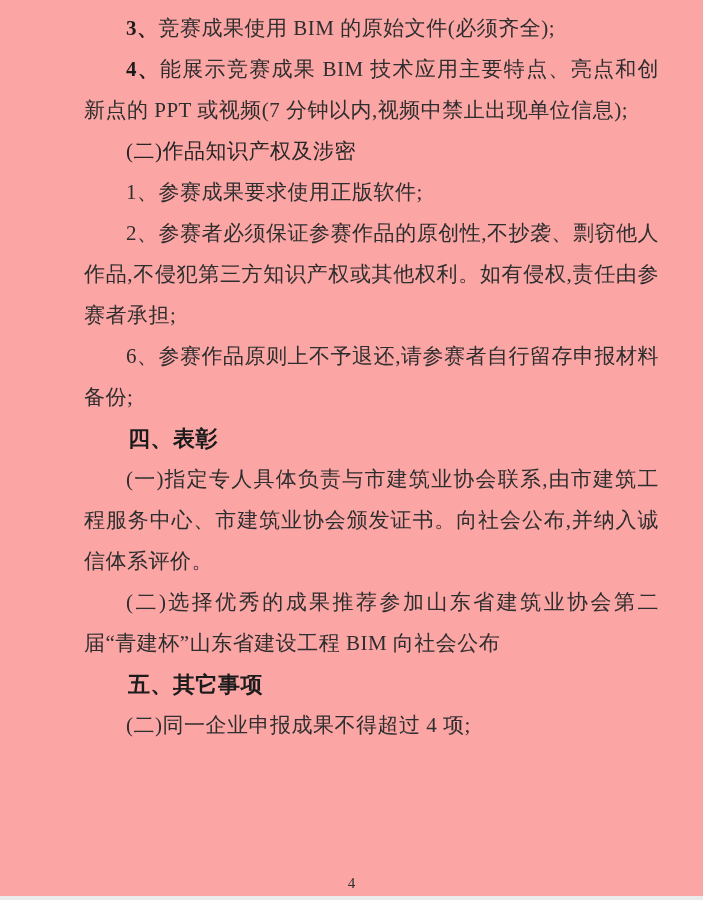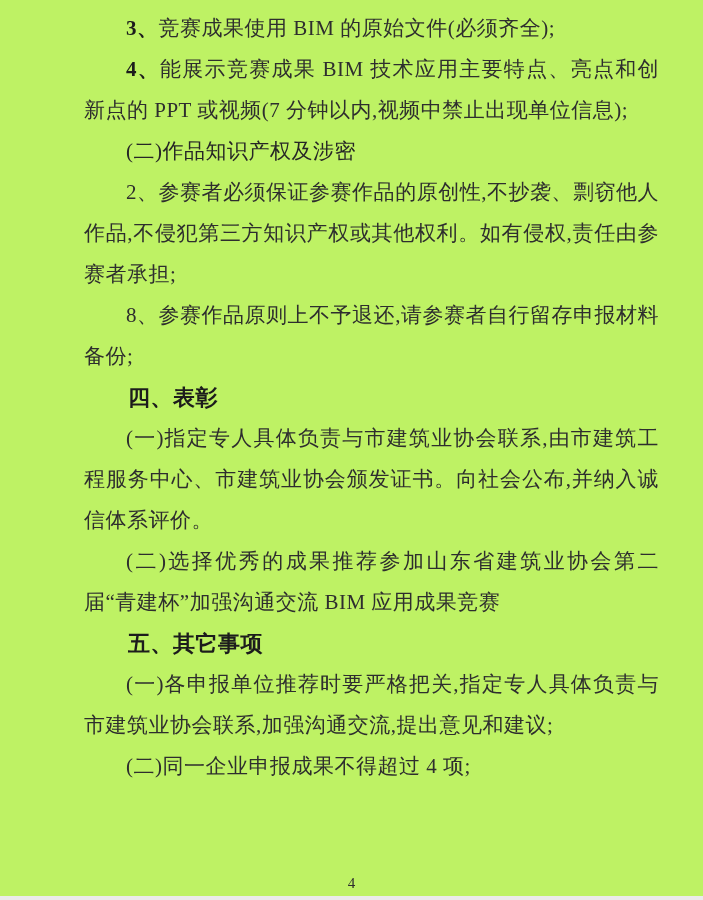"3、竞赛成果使用 BIM 的原始文件(必须齐全);" .page { background: #bef264 -> #fca5a5 }
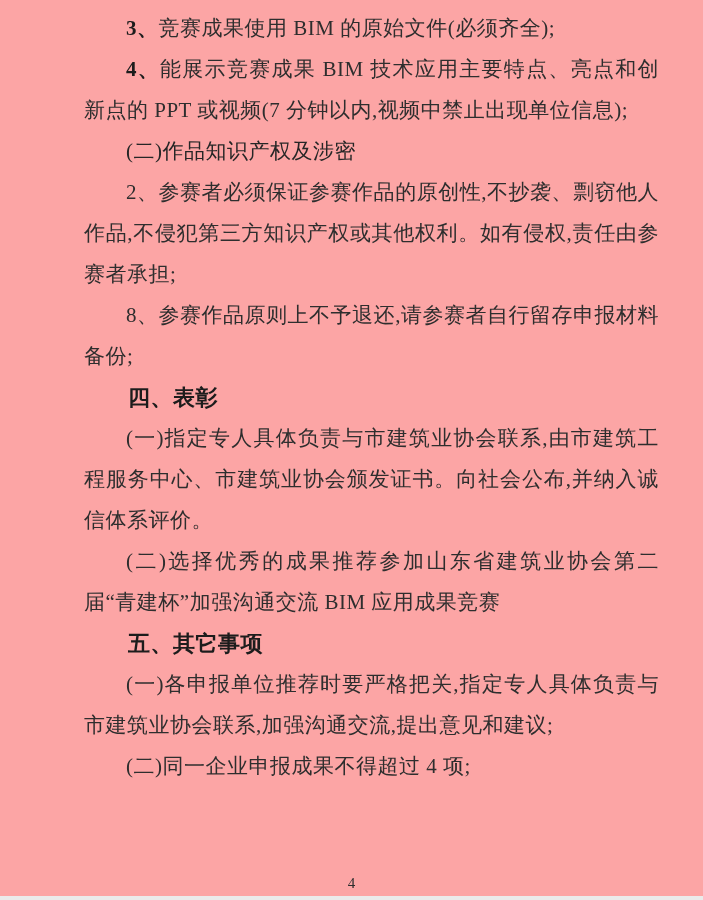"1、参赛成果要求使用正版软件;" p.body { html: none -> <p>1、参赛成果要求使用正版软件;</p> }
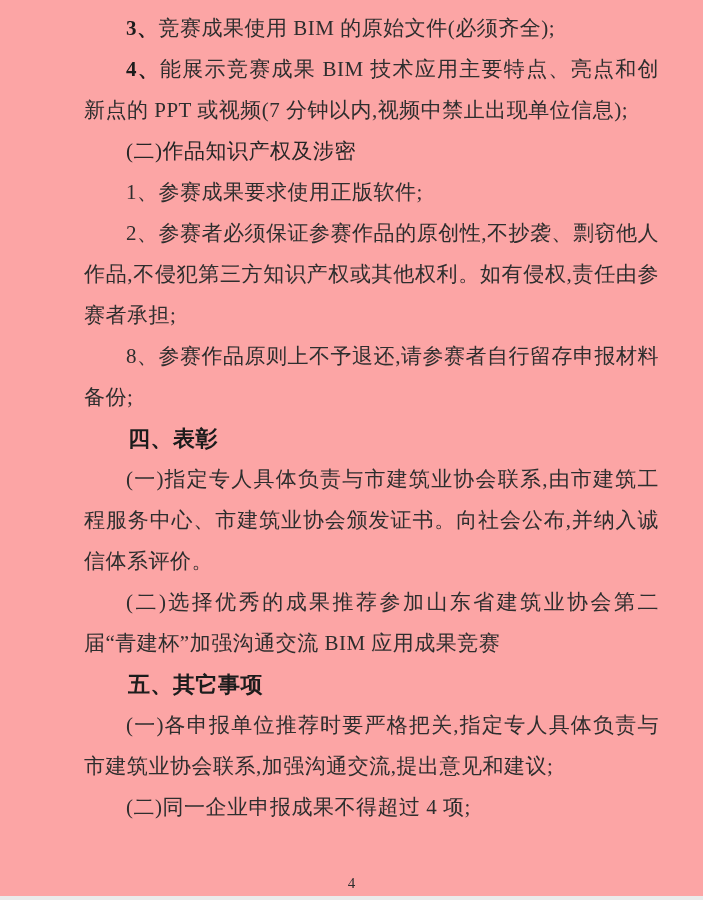"8、参赛作品原则上不予退还,请参赛者自行留存申报材料备份;" p.body { text: 8 -> 6 }
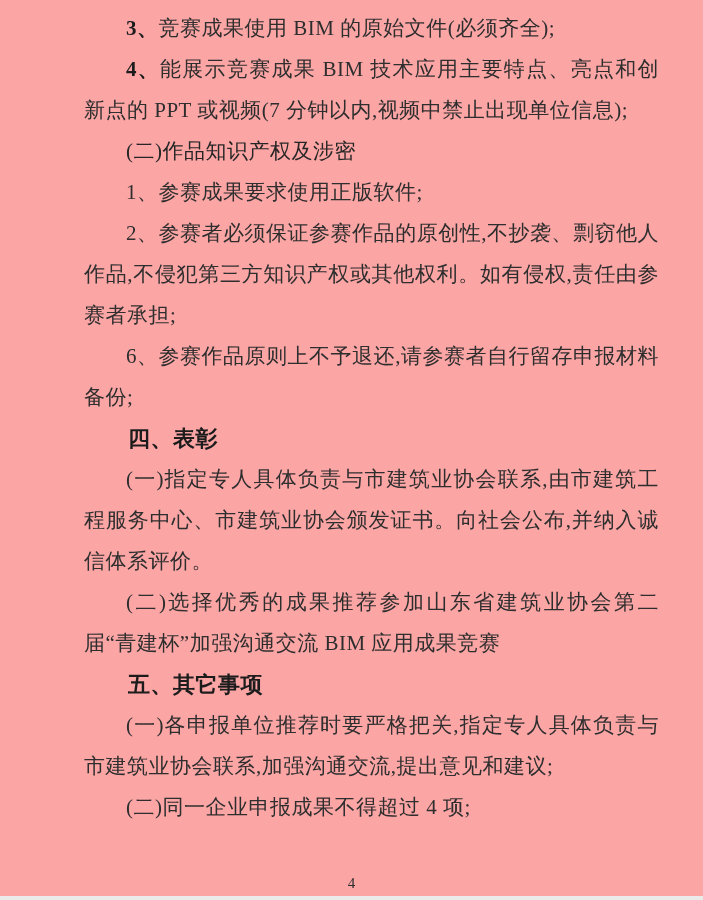"(二)选择优秀的成果推荐参加山东省建筑业协会第二届“青建杯”加强沟通交流 BIM" p.body { text: 加强沟通交流 BIM 应用成果竞赛 -> 山东省建设工程 BIM 向社会公布 }
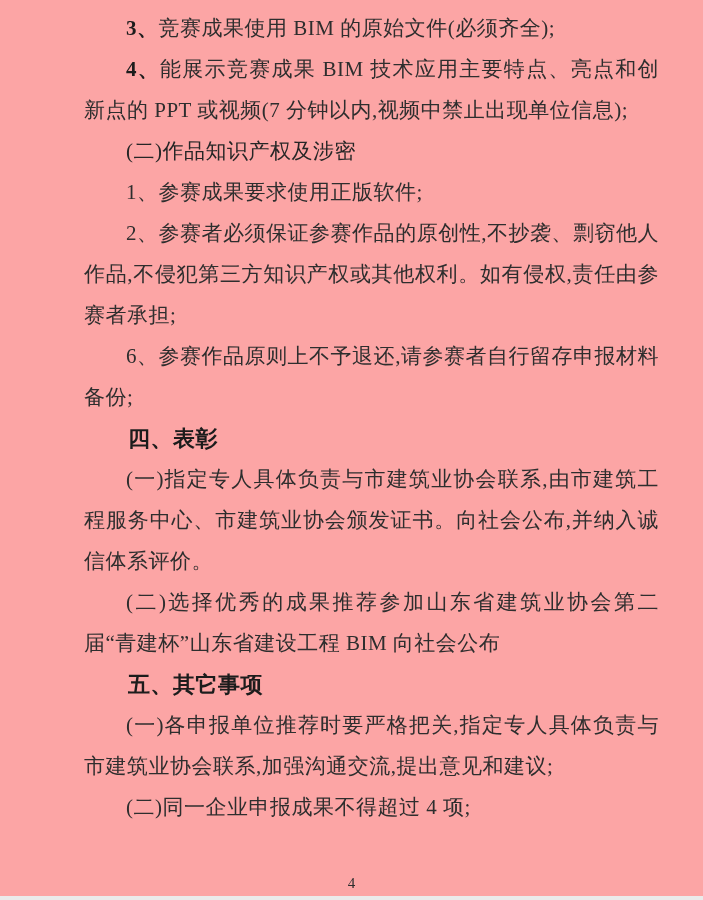"(一)各申报单位推荐时要严格把关,指定专人具体负责与市建筑业协会联系,加强沟通交" p.body { html: <p>(一)各申报单位推荐时要严格把关,指定专人具体负责与市建筑业协会联系,加强沟通交流,提出意见和建议;</p> -> none }
